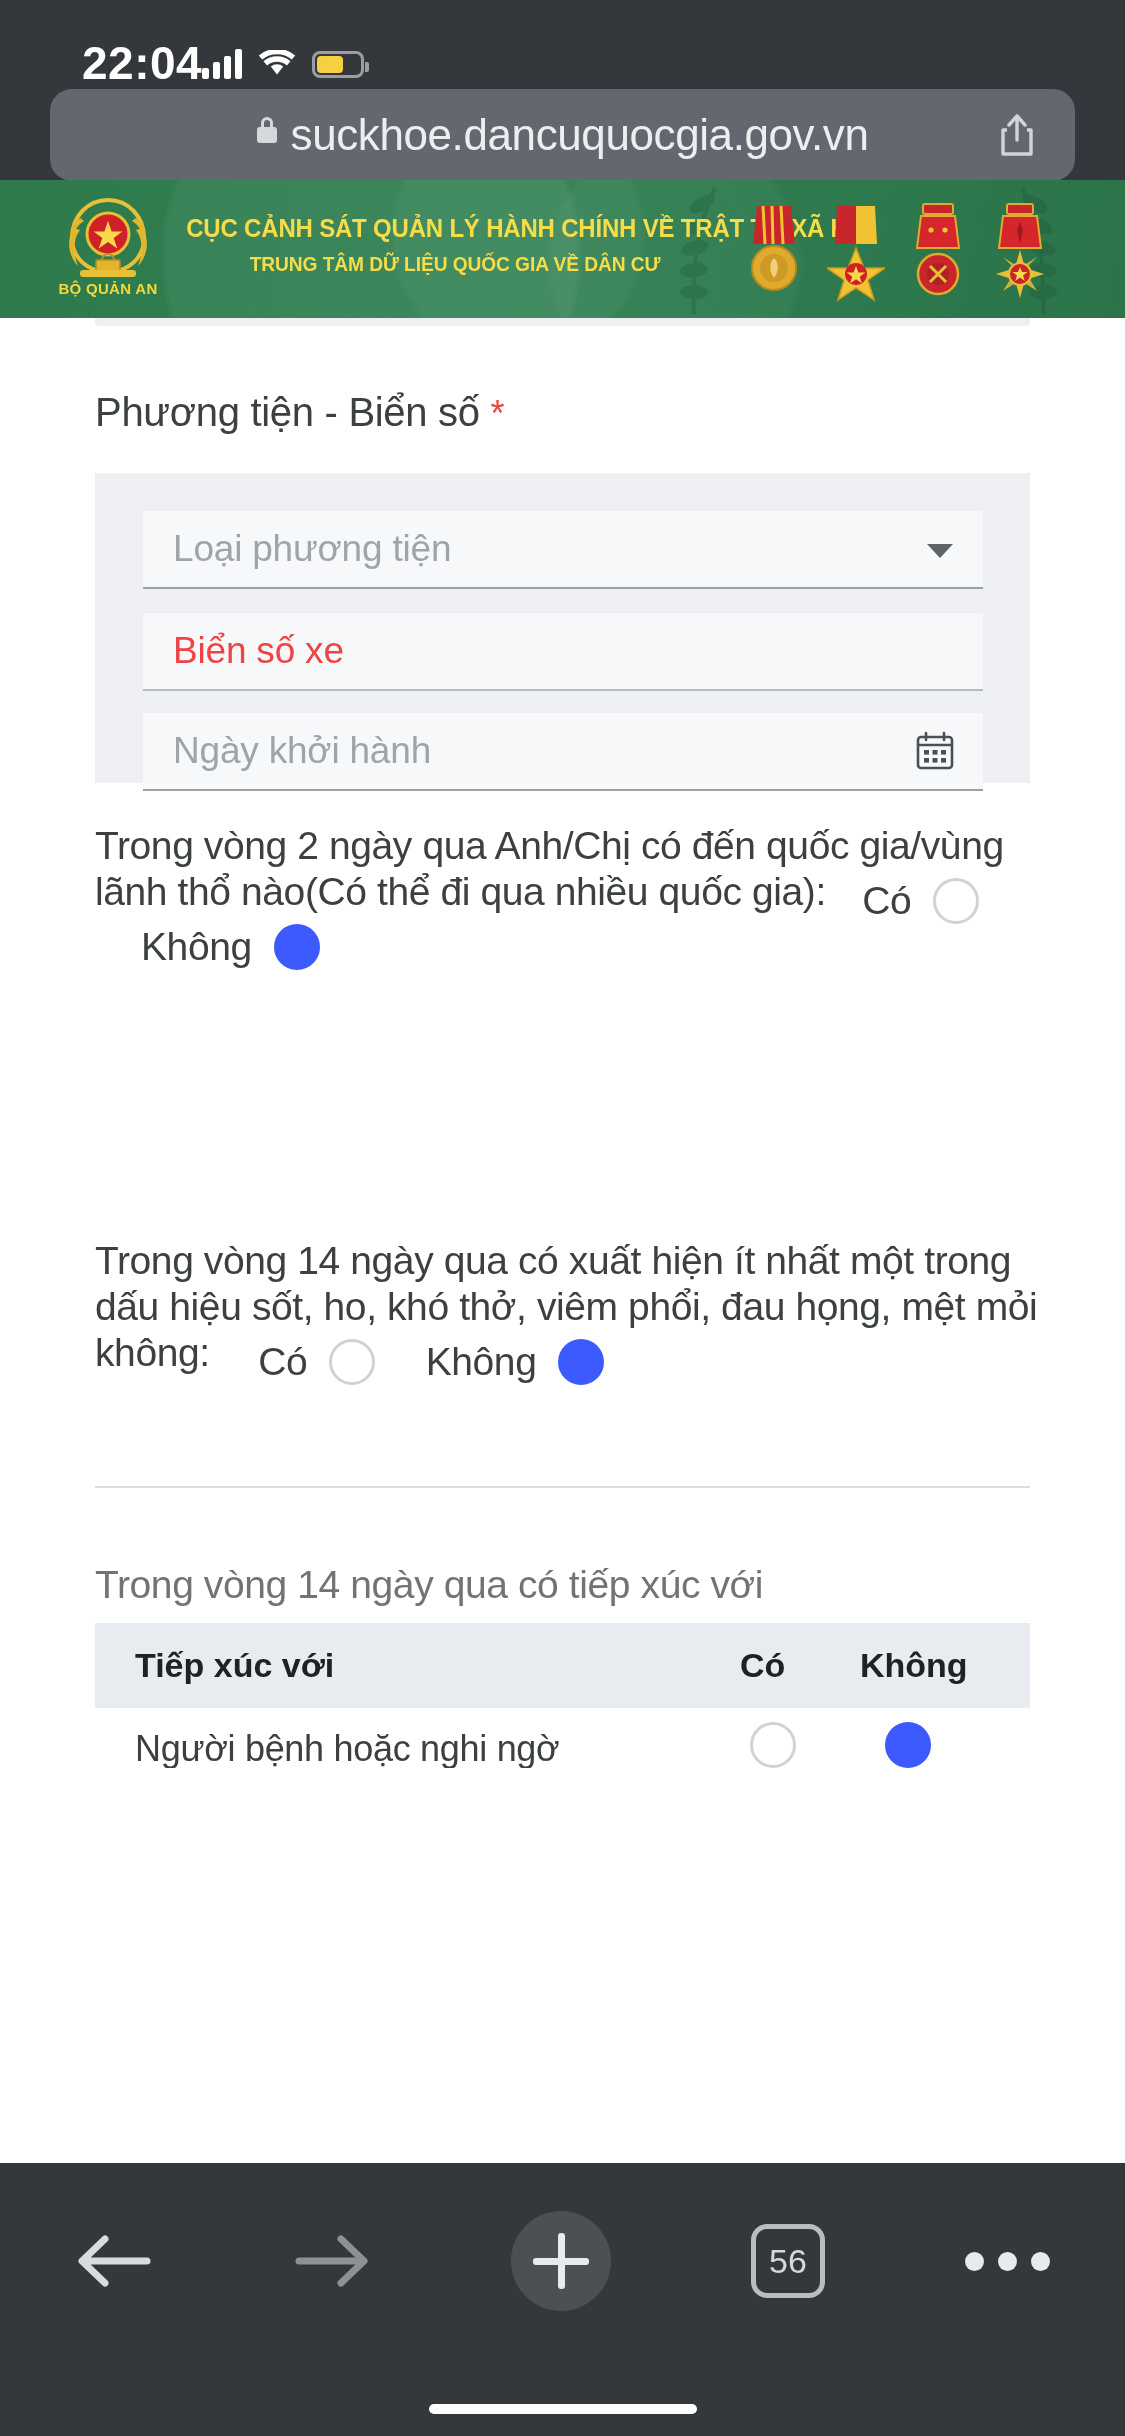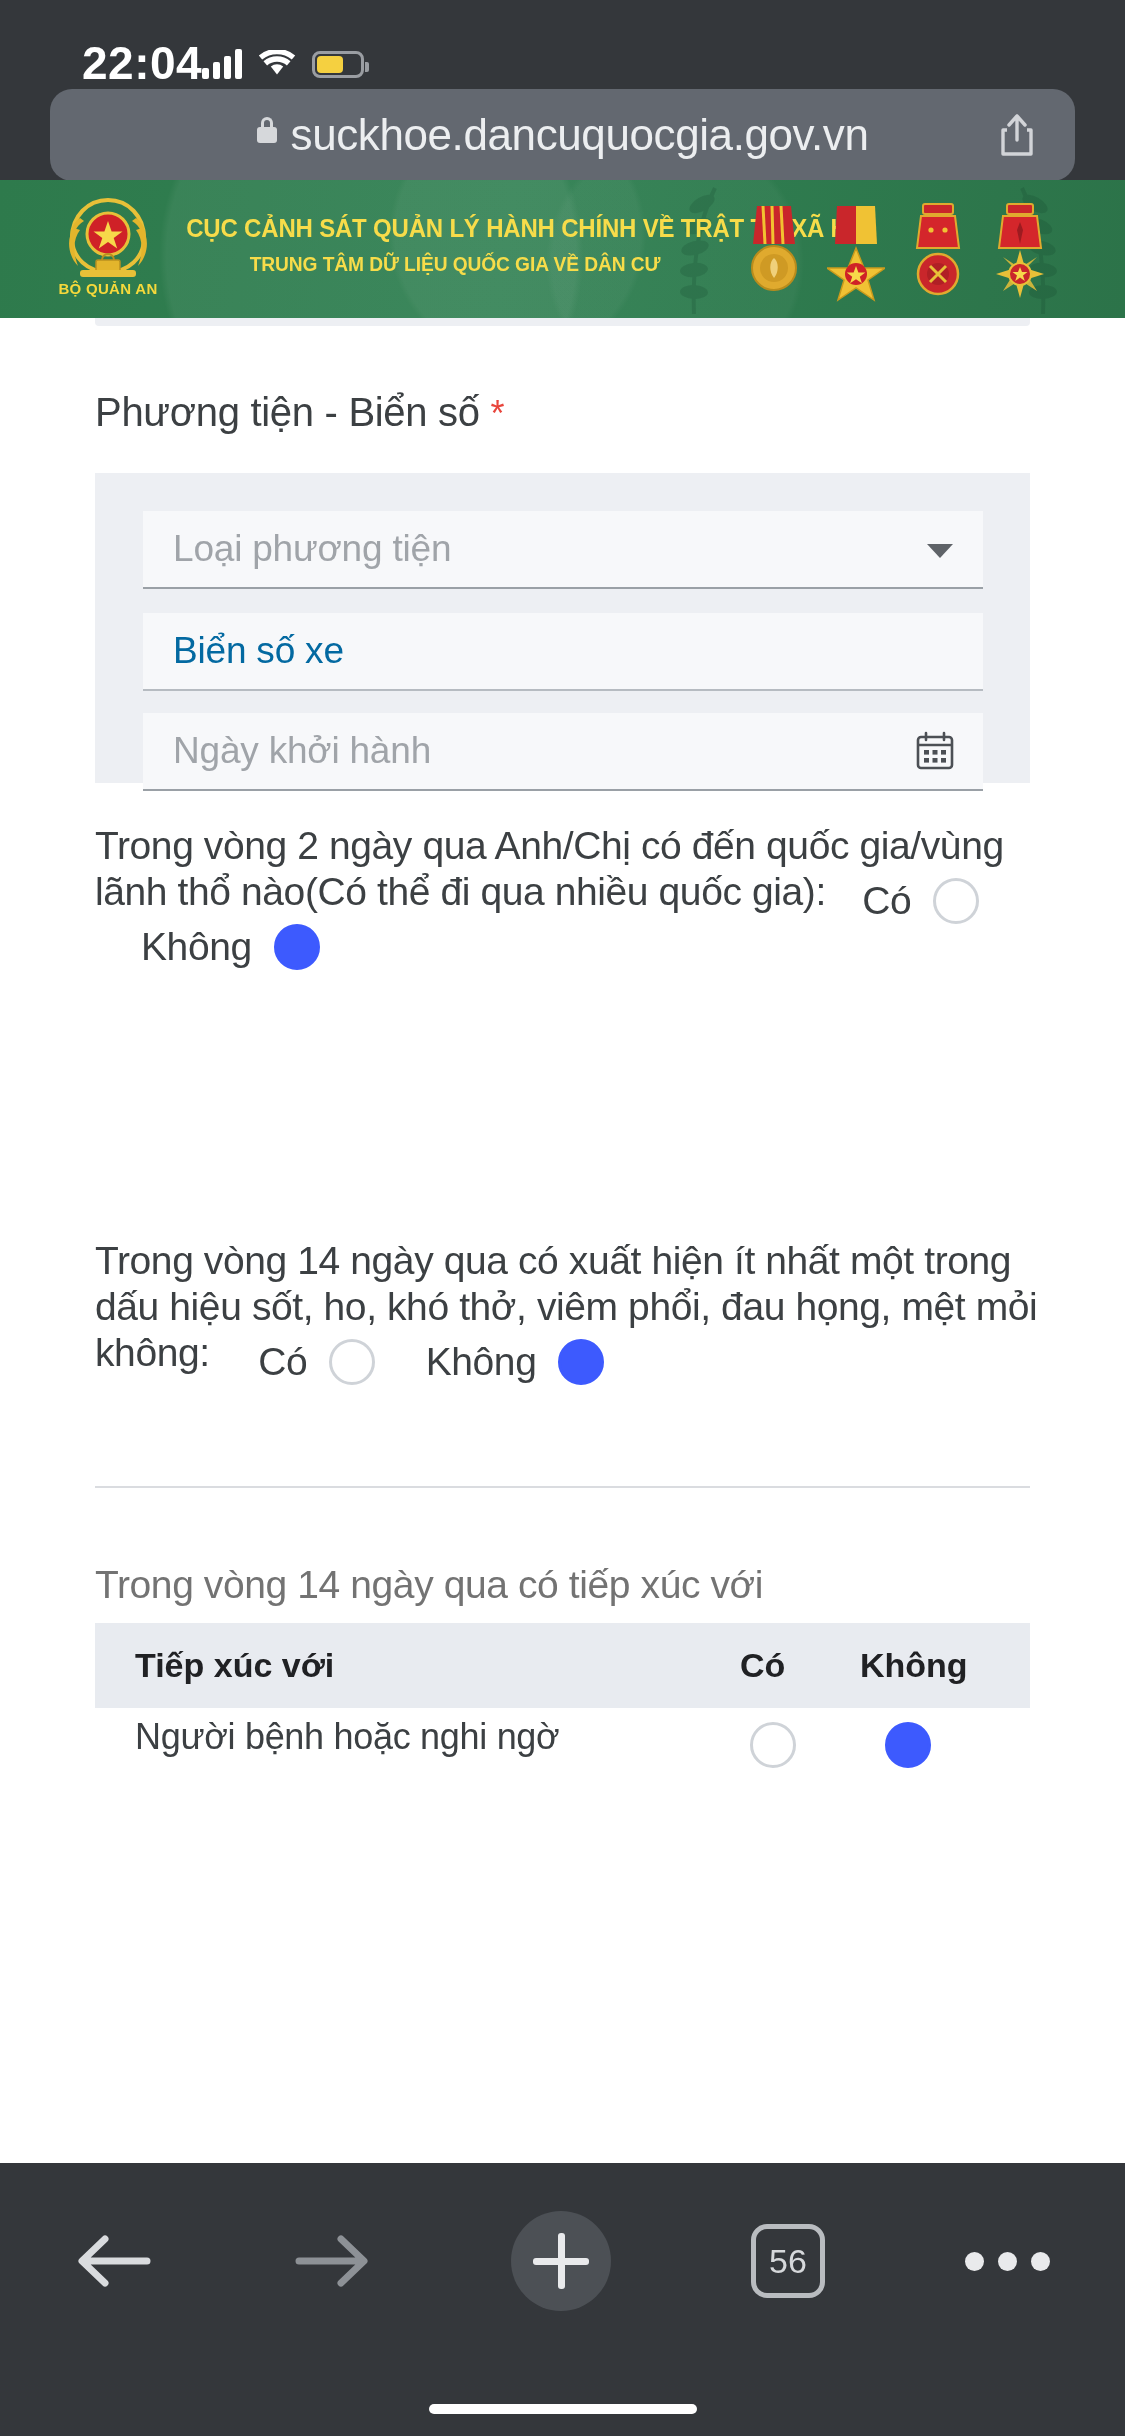"Biển số xe" .field .ph.dark { color: #0369a1 -> #ef4444 }
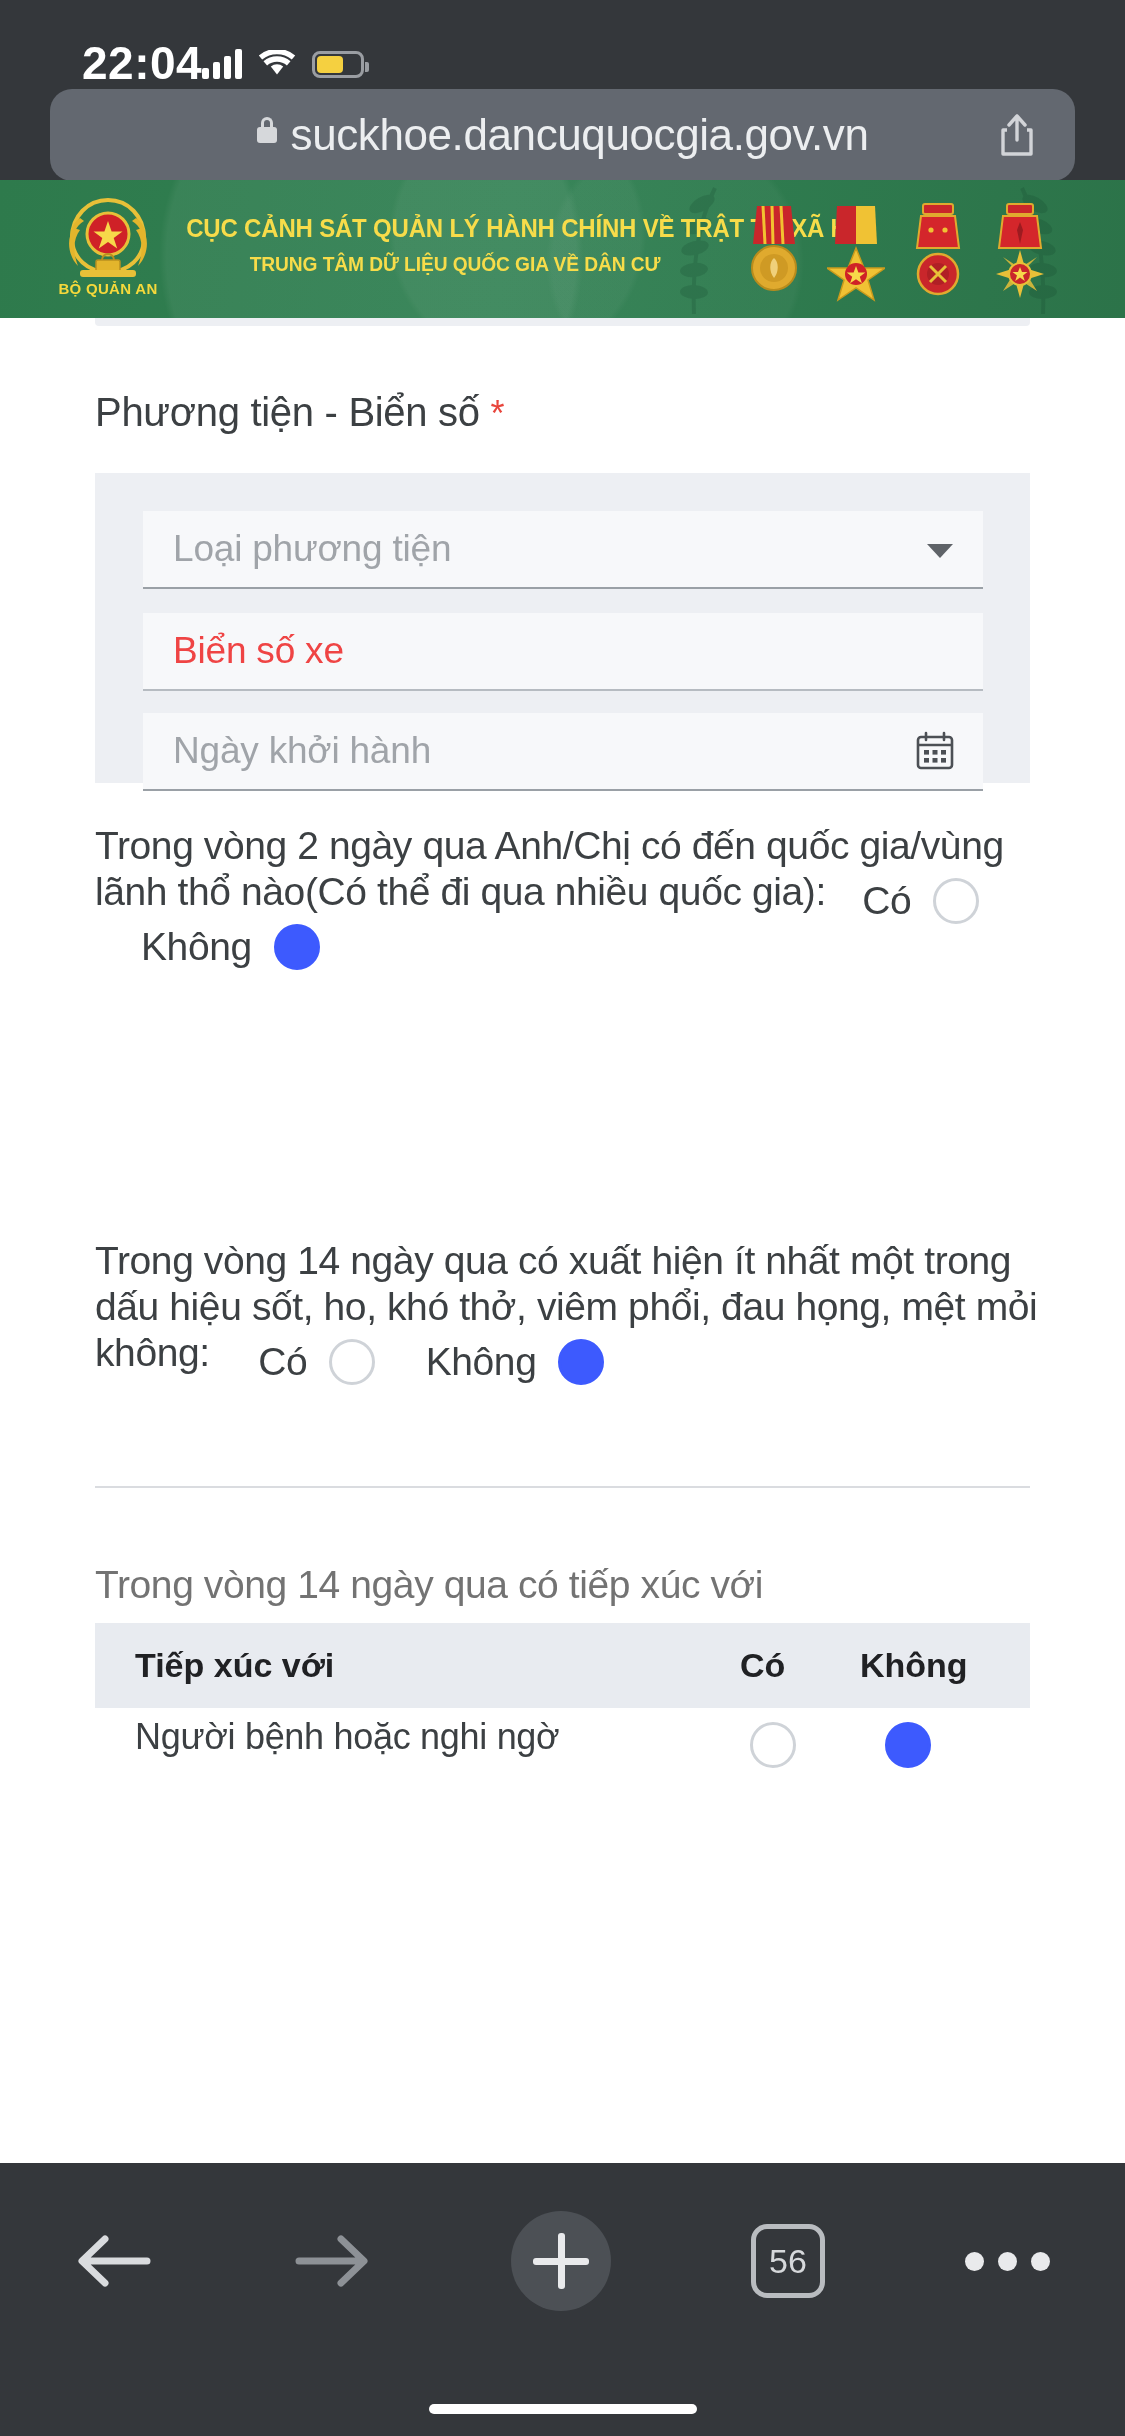"Người bệnh hoặc nghi ngờ" .tr-label { top: 8px -> 20px }
